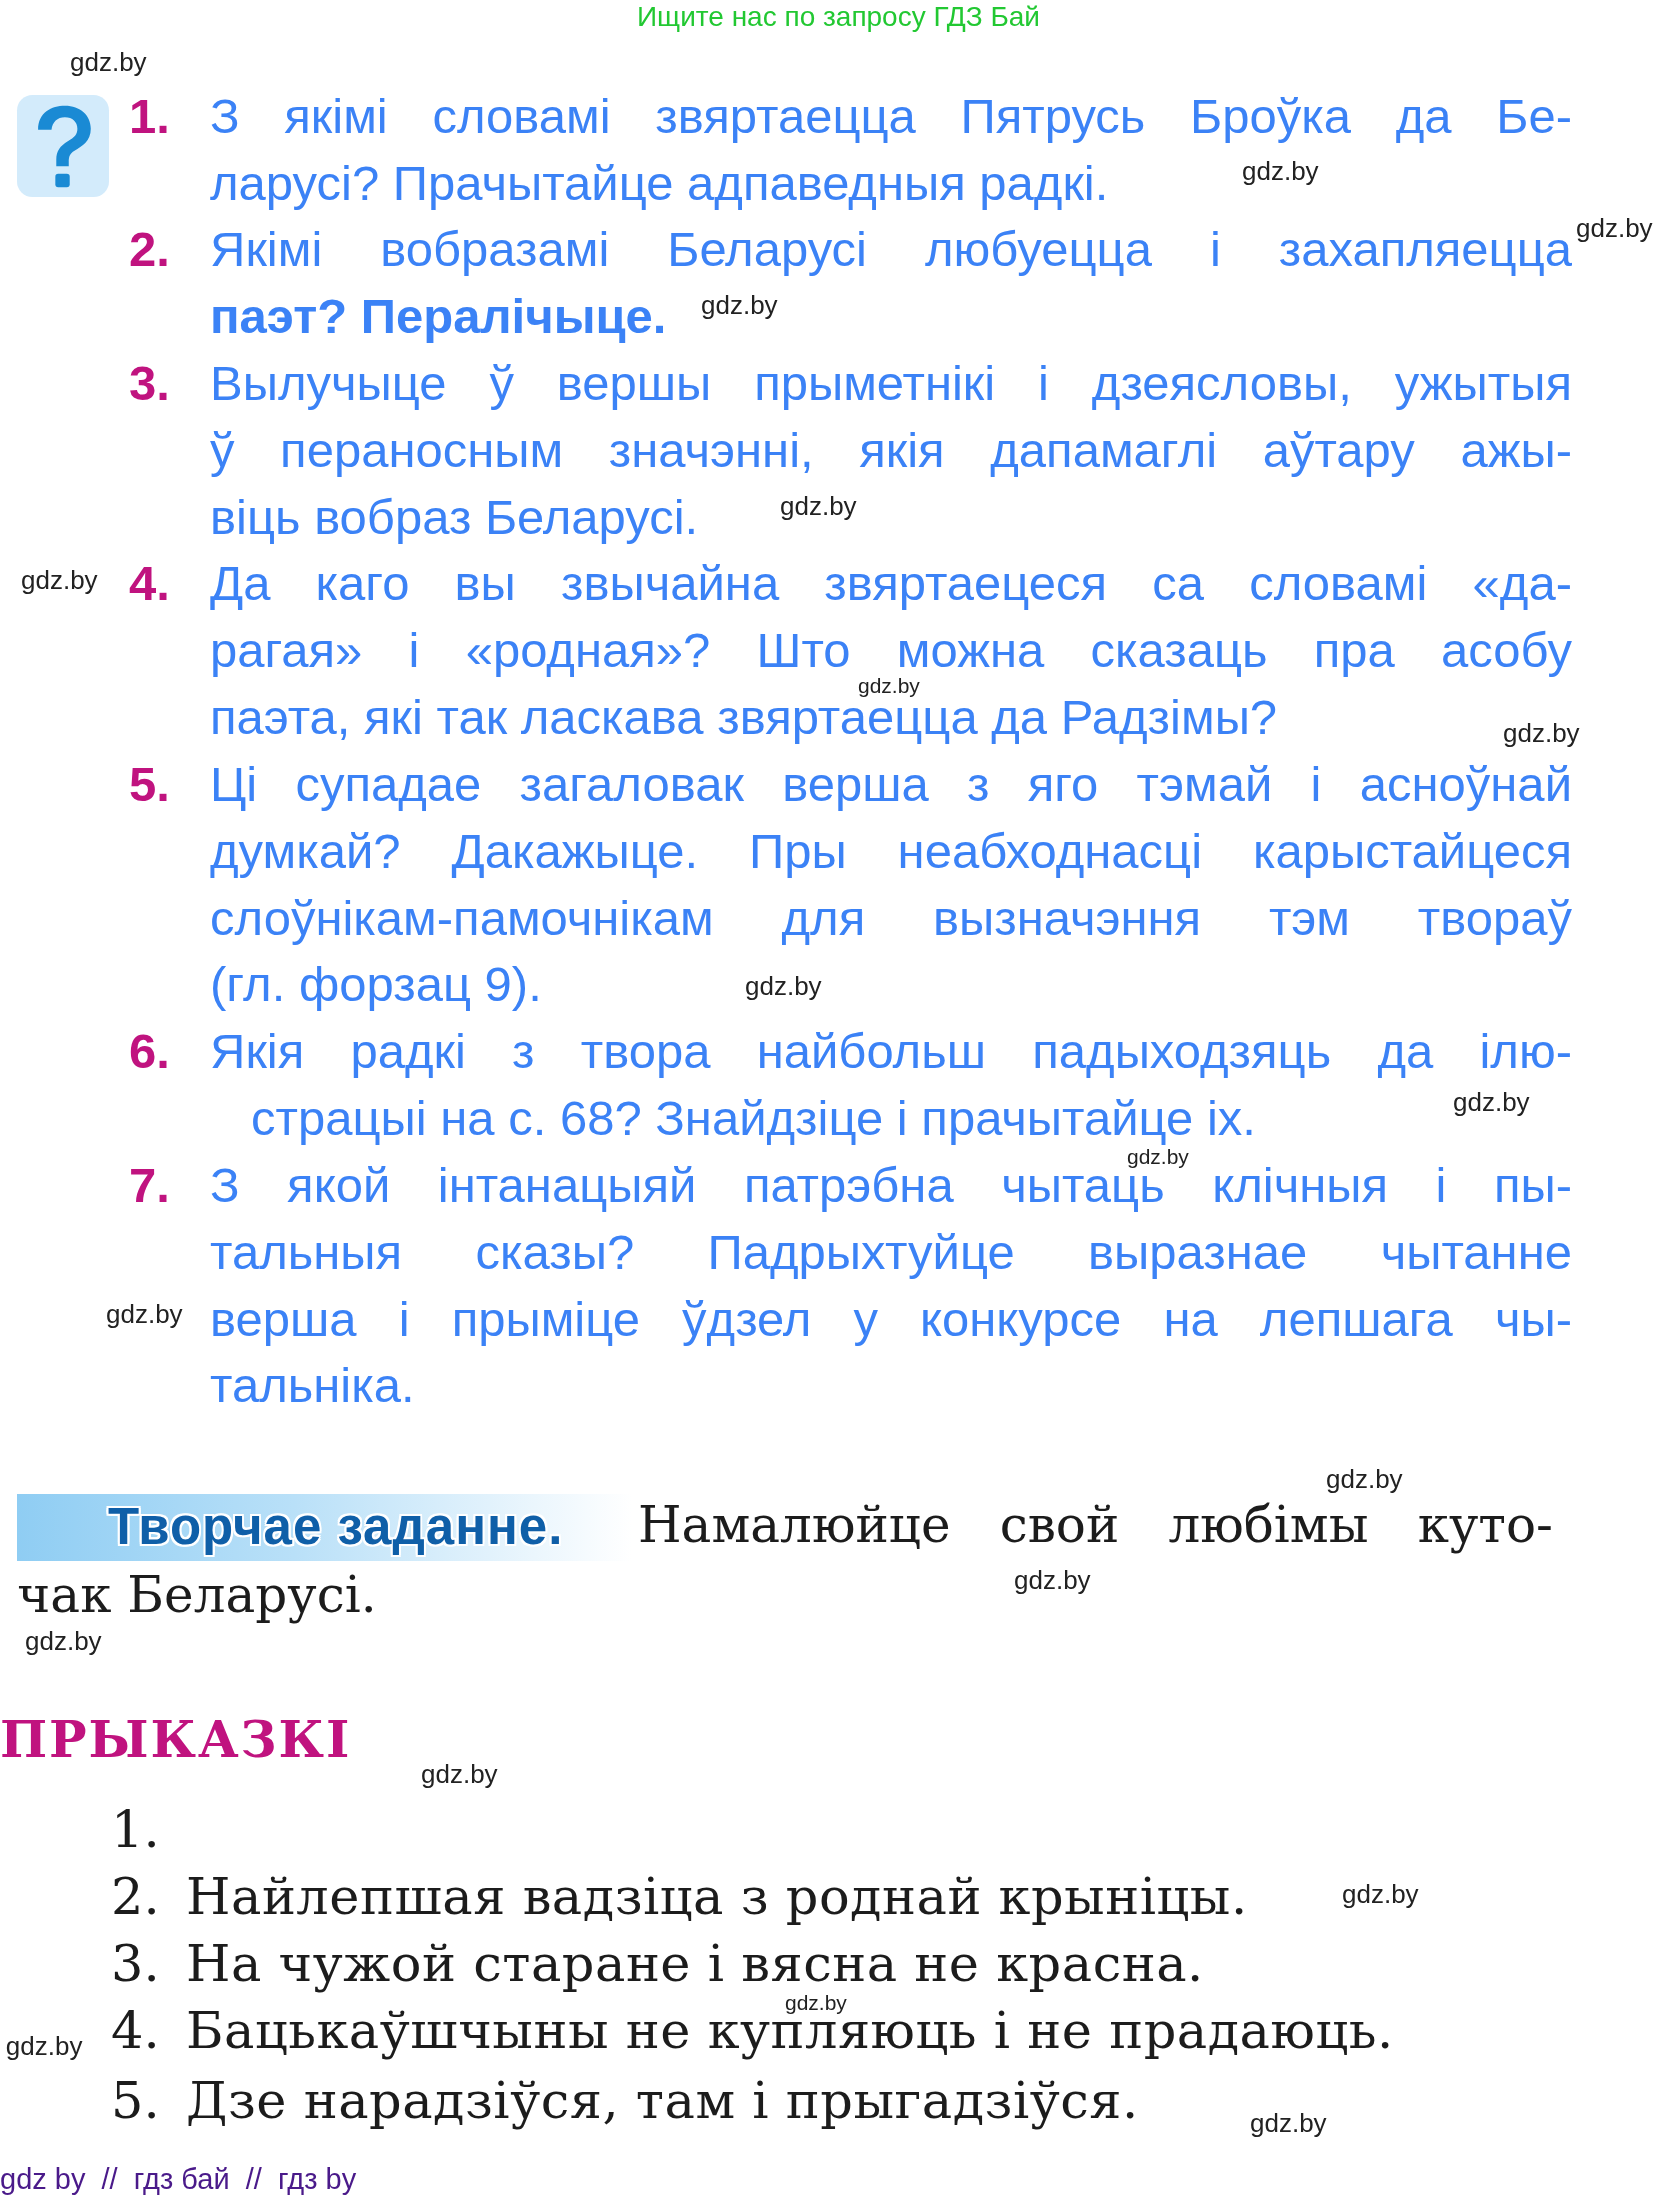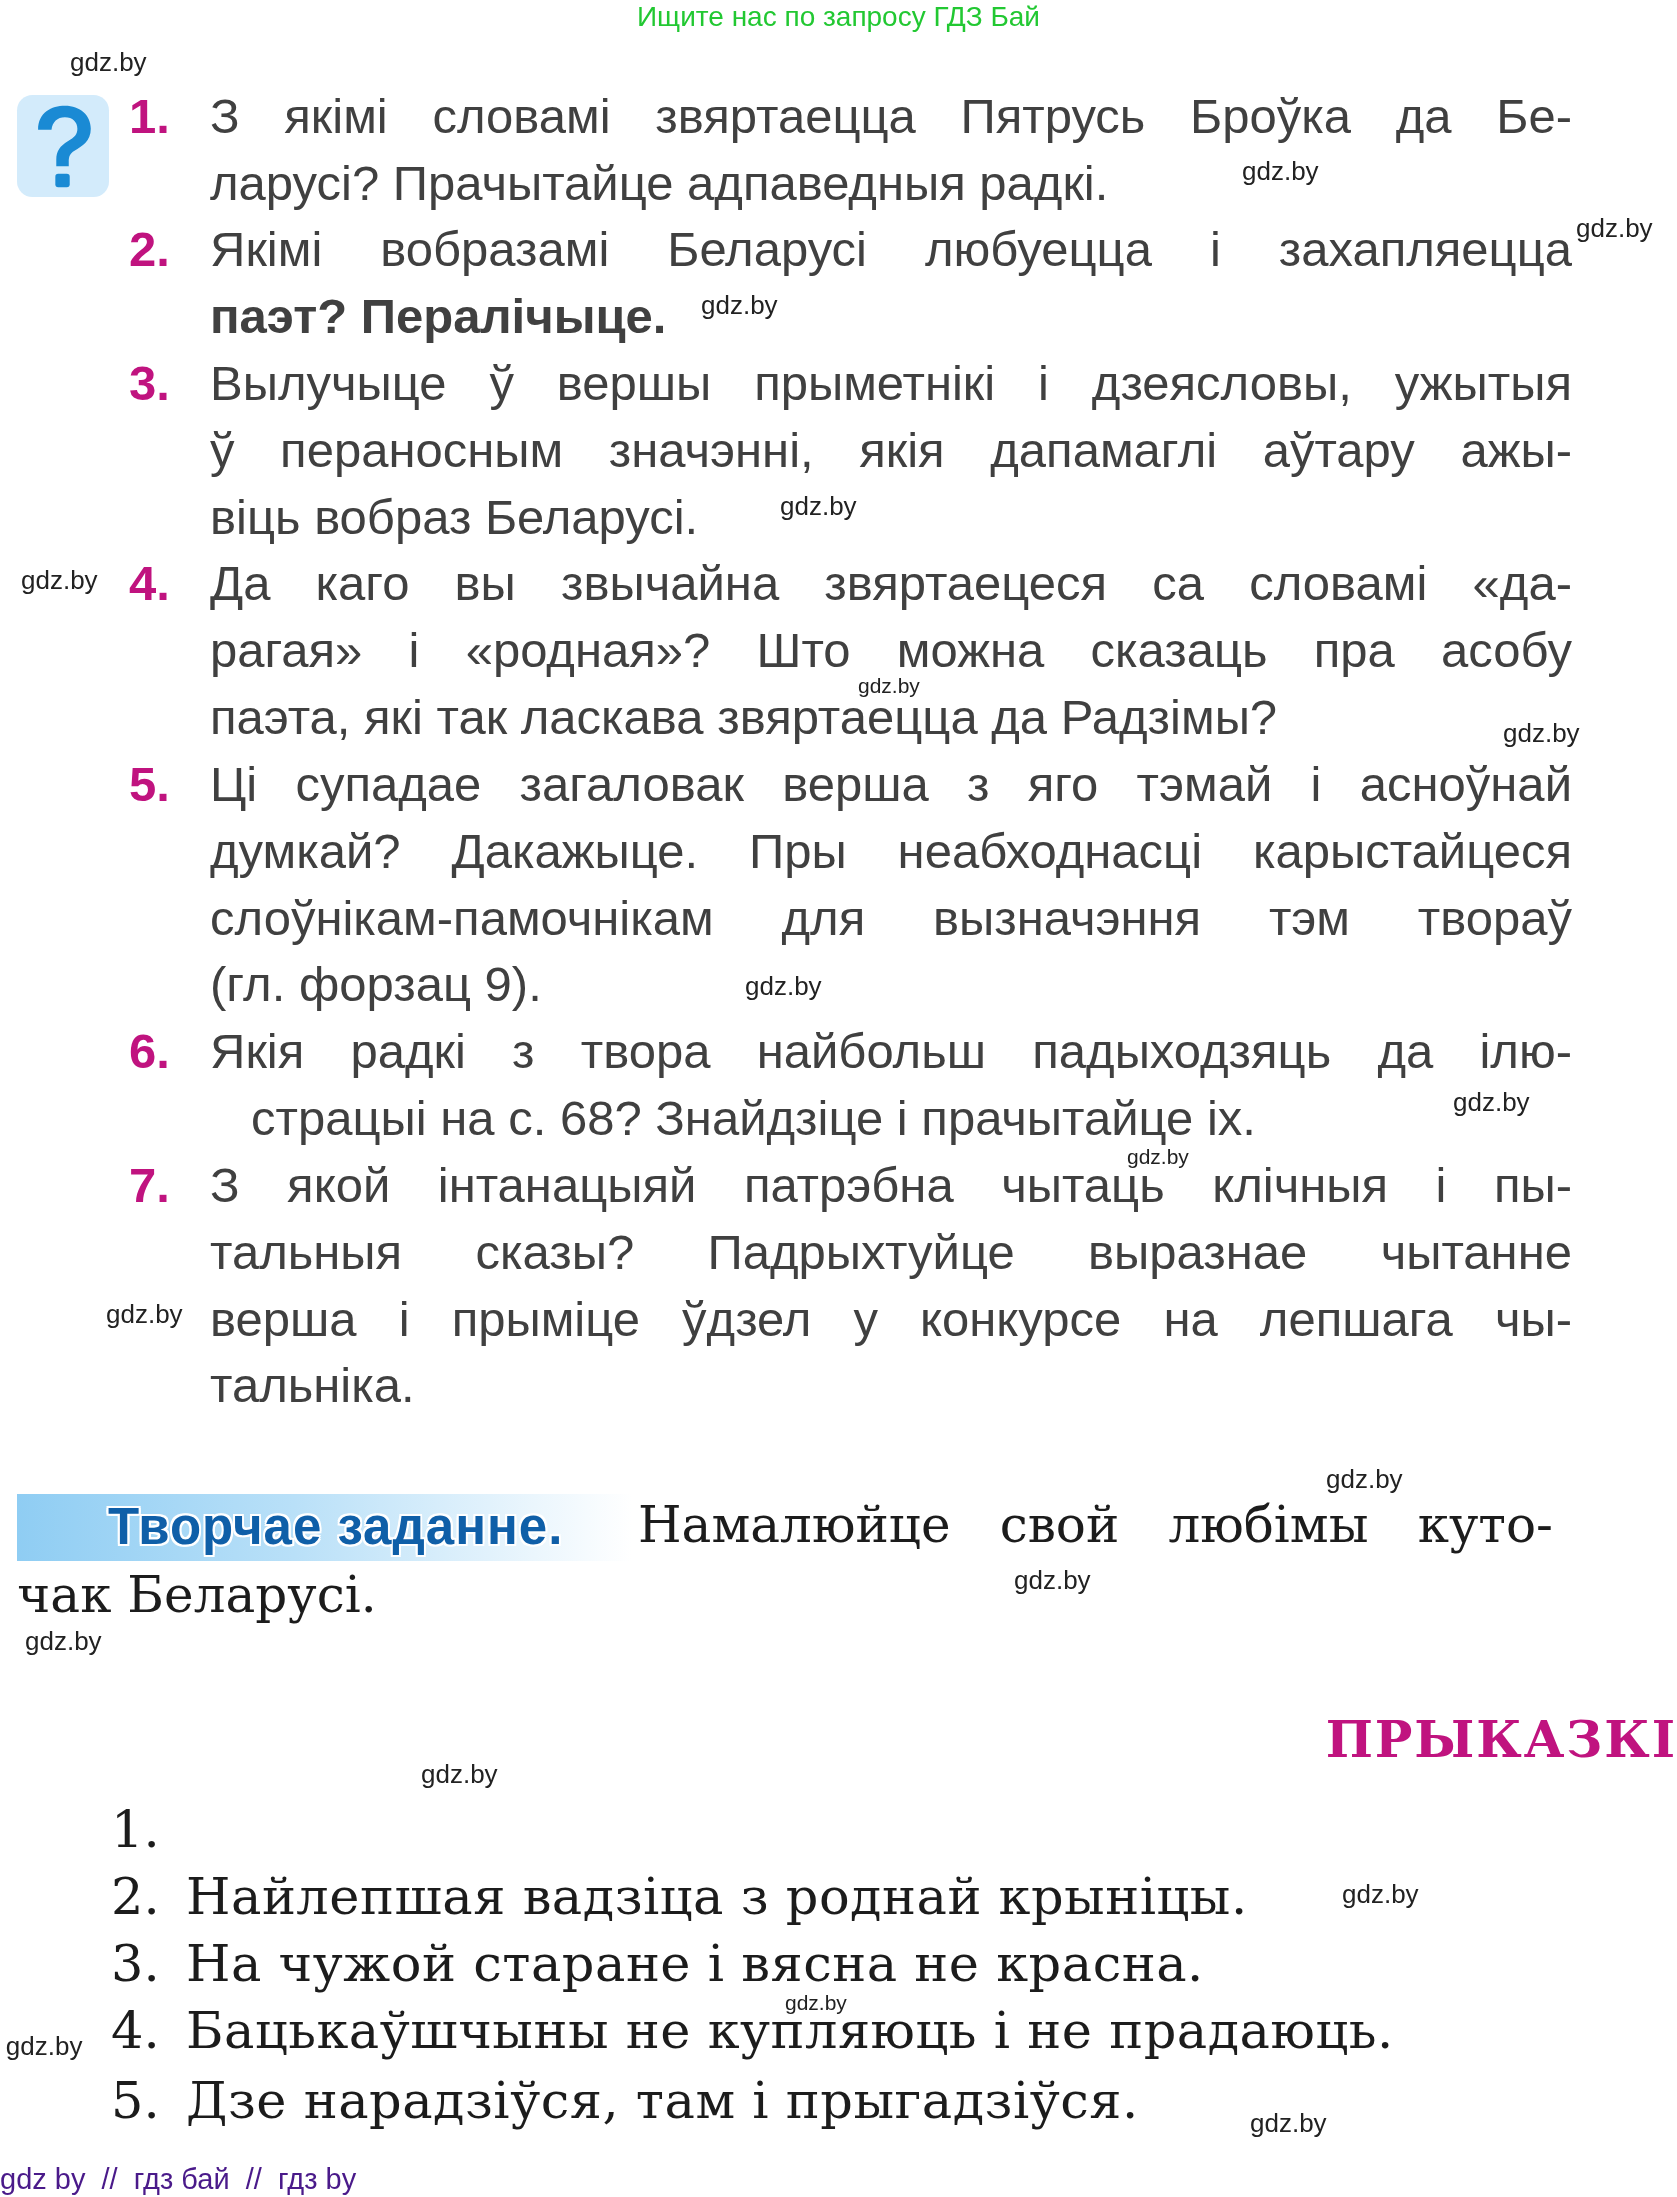"З якімі словамі звяртаецца Пятрусь" .task-line { color: #404040 -> #3b82f6 }
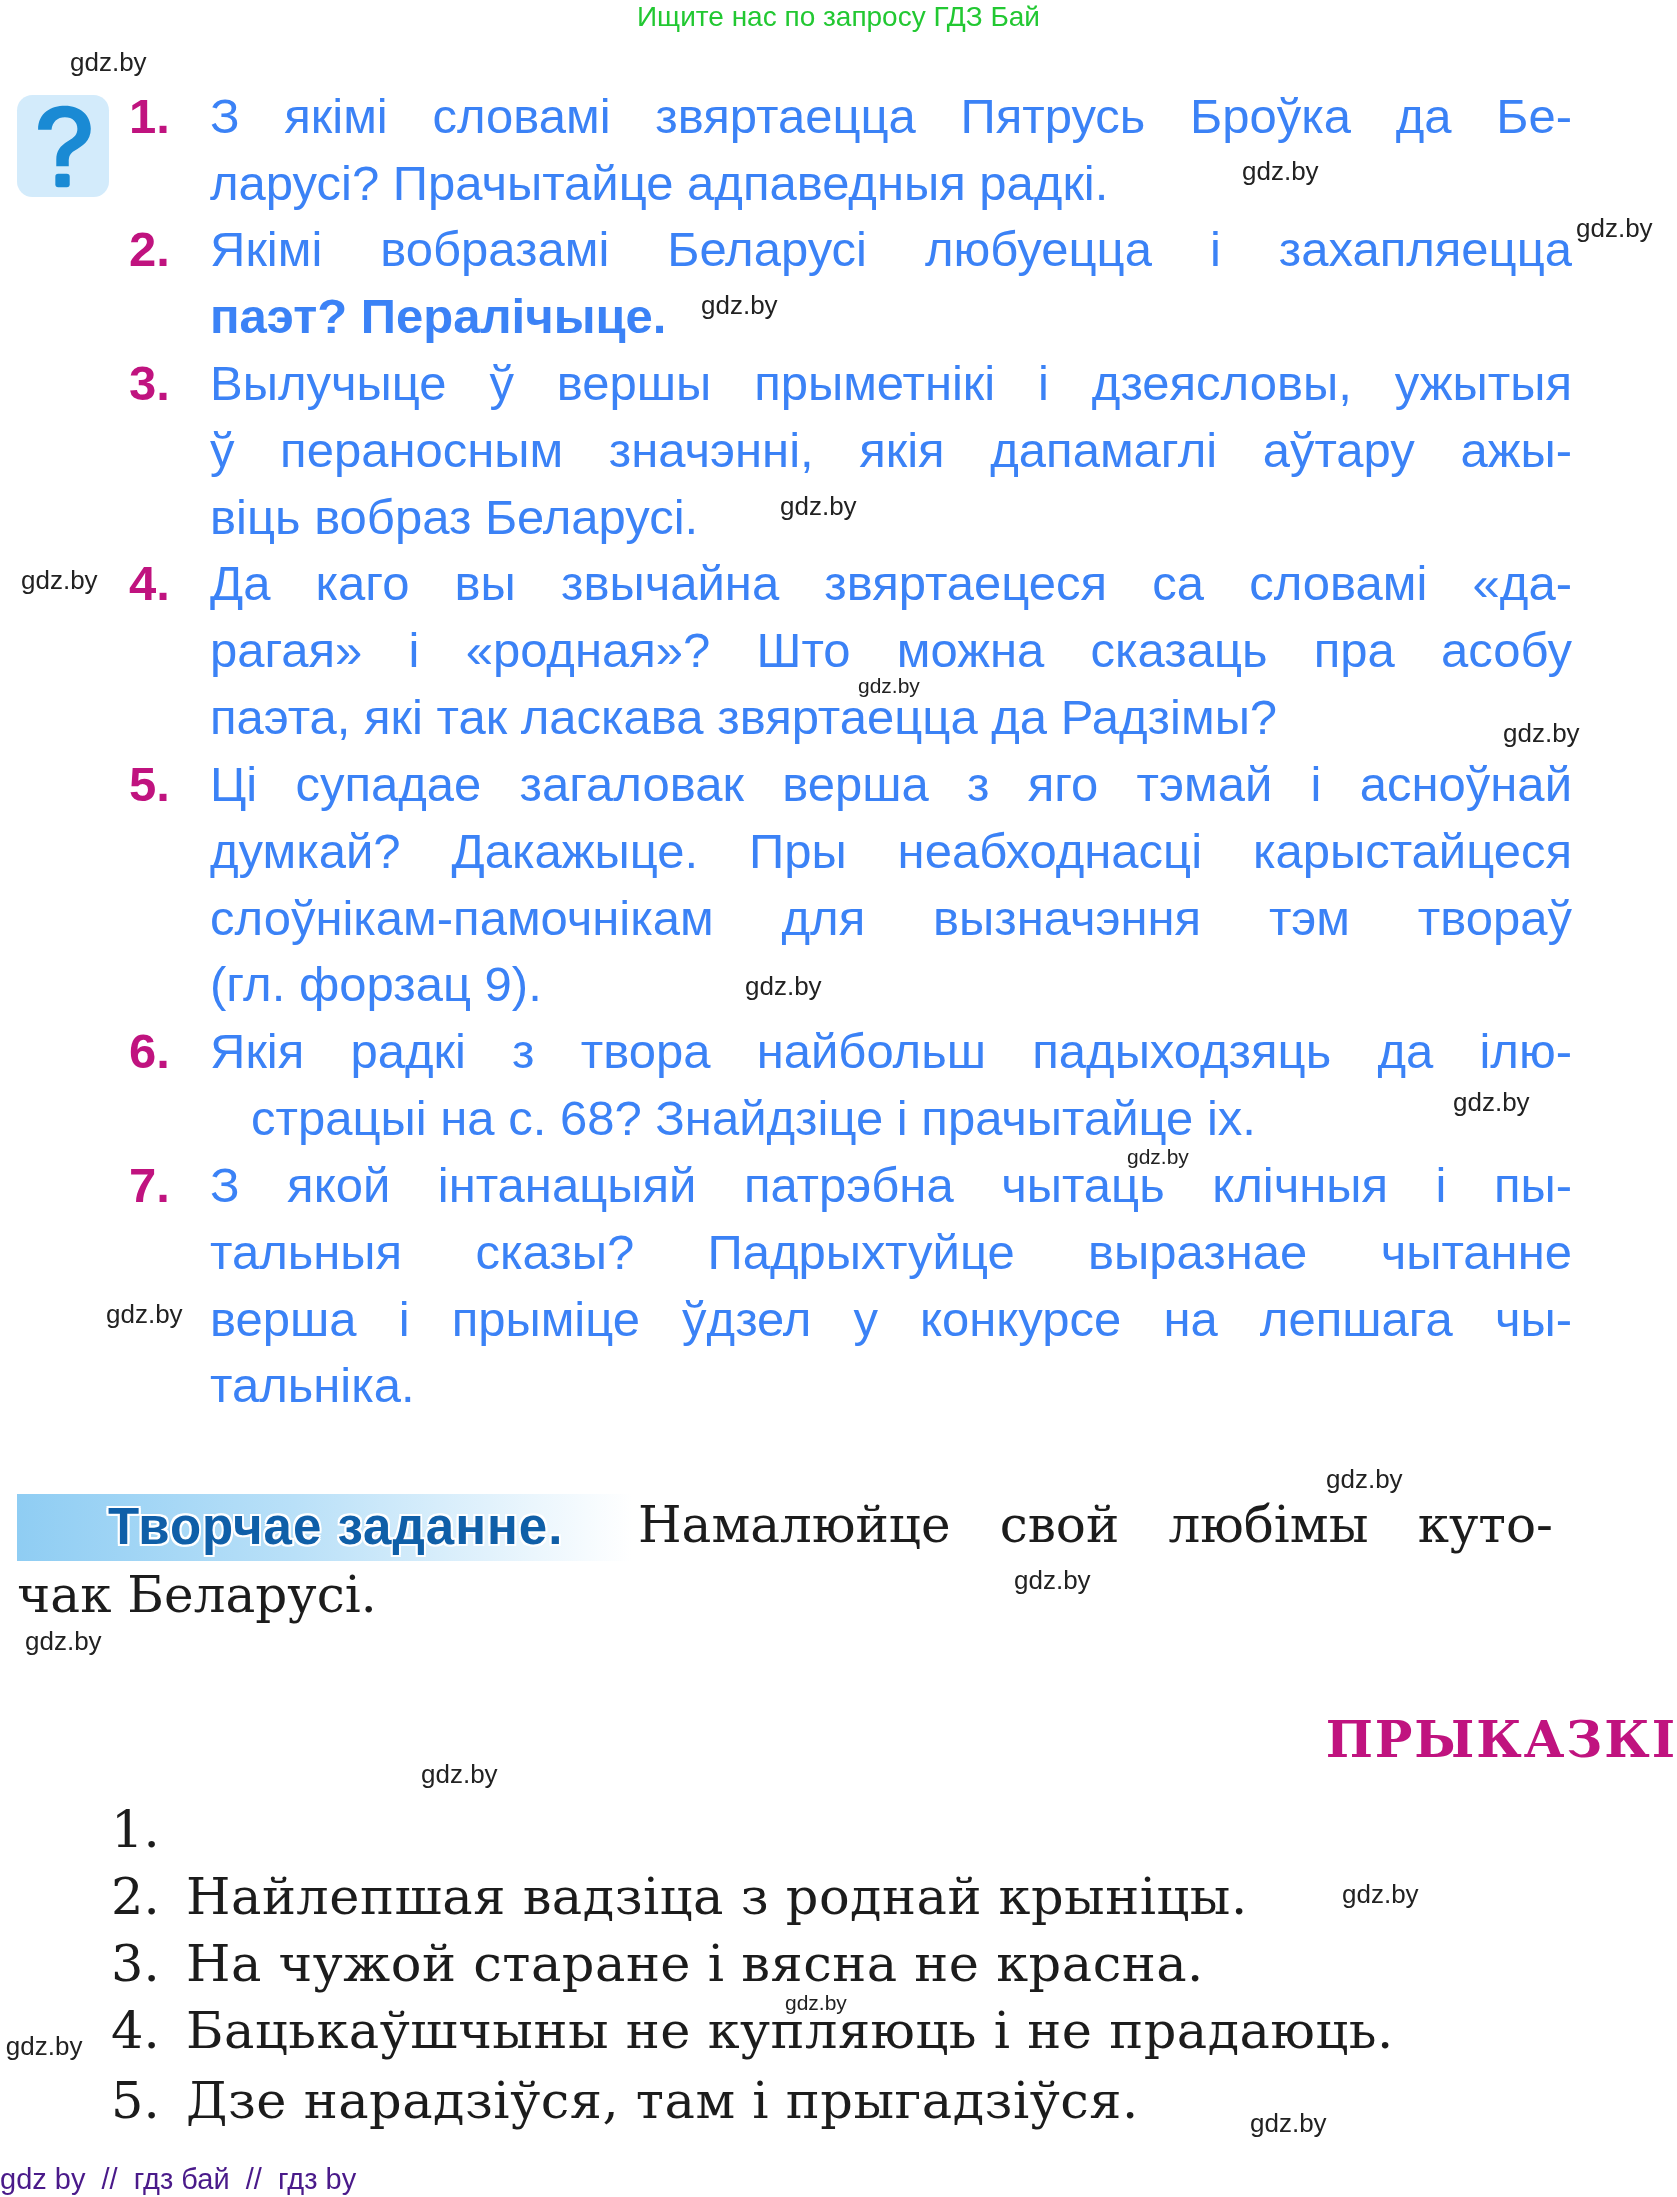"ПРЫКАЗКІ" .proverbs-title { text-align: right -> left }
